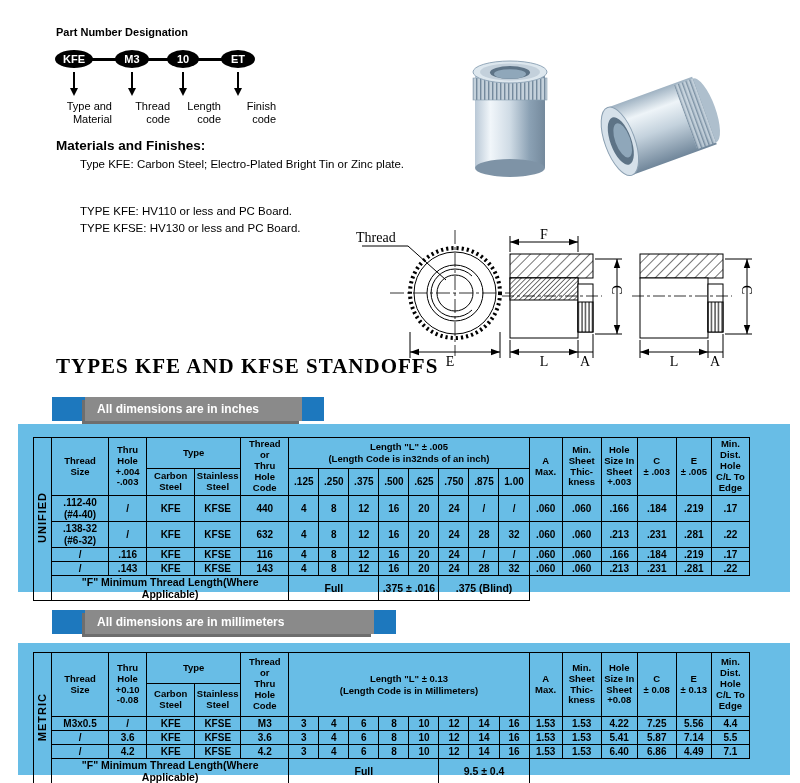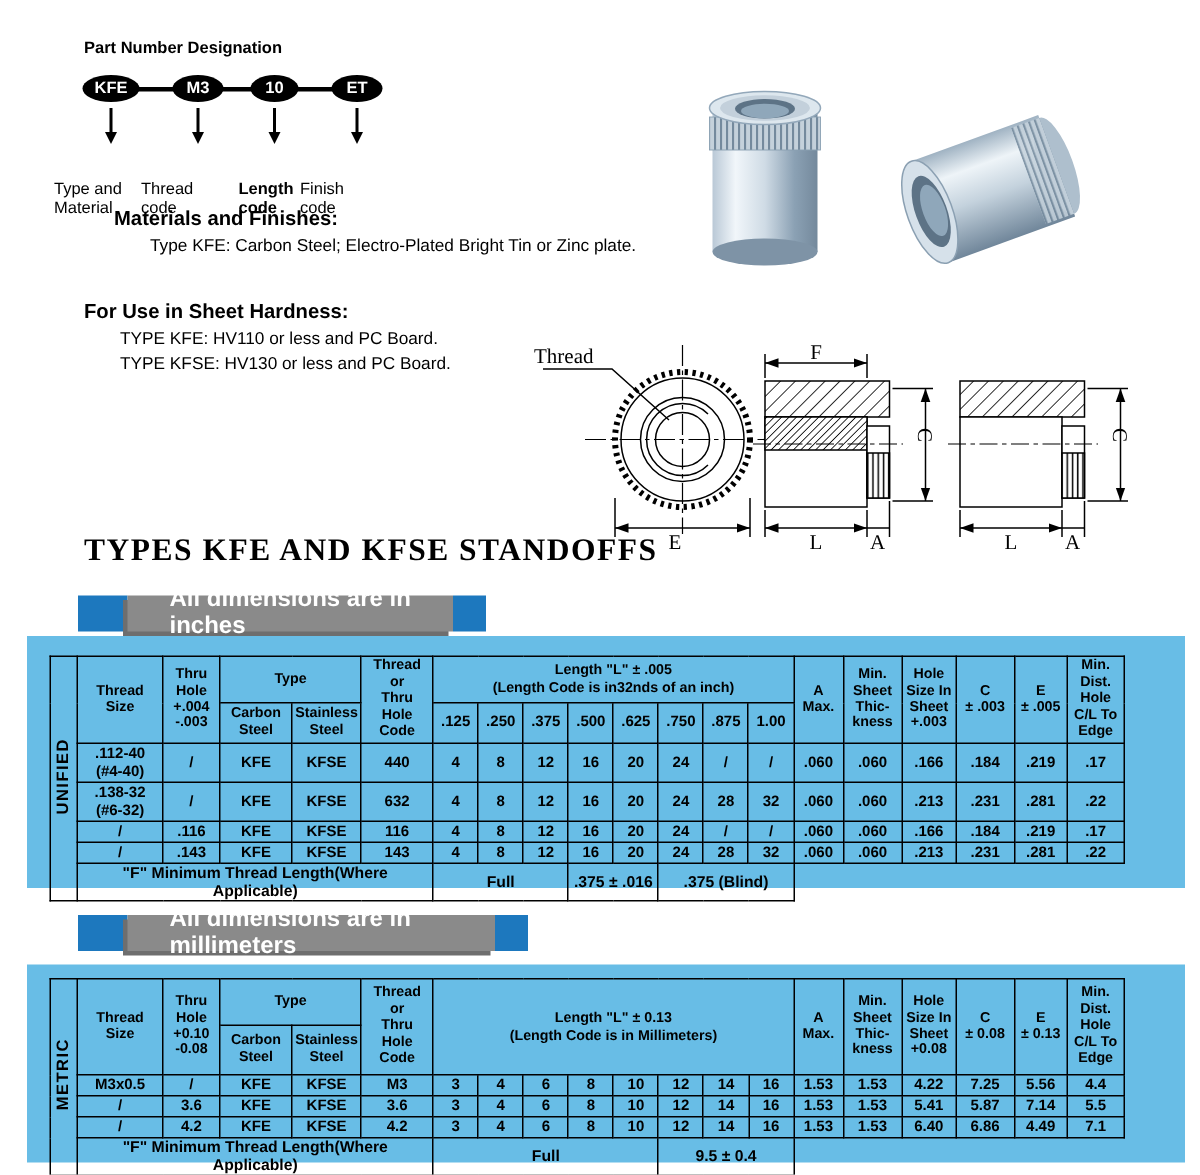"Type and" .pn-label { margin-top: 20px -> none; text-align: left -> right }
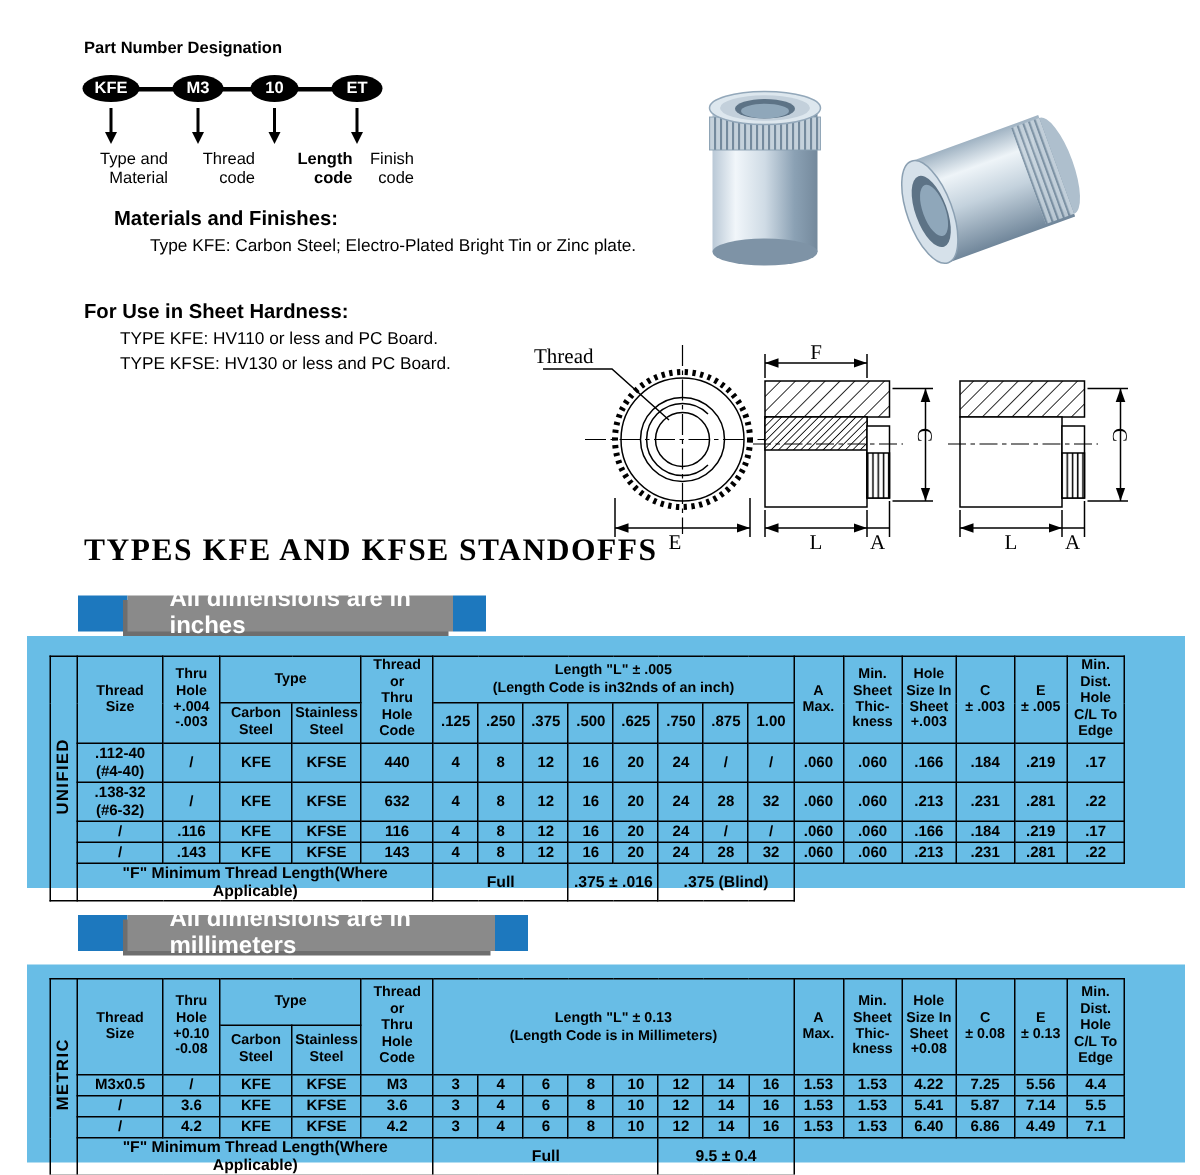"Length" div.pn-label { font-weight: bold -> none; left: 104px -> 90px }
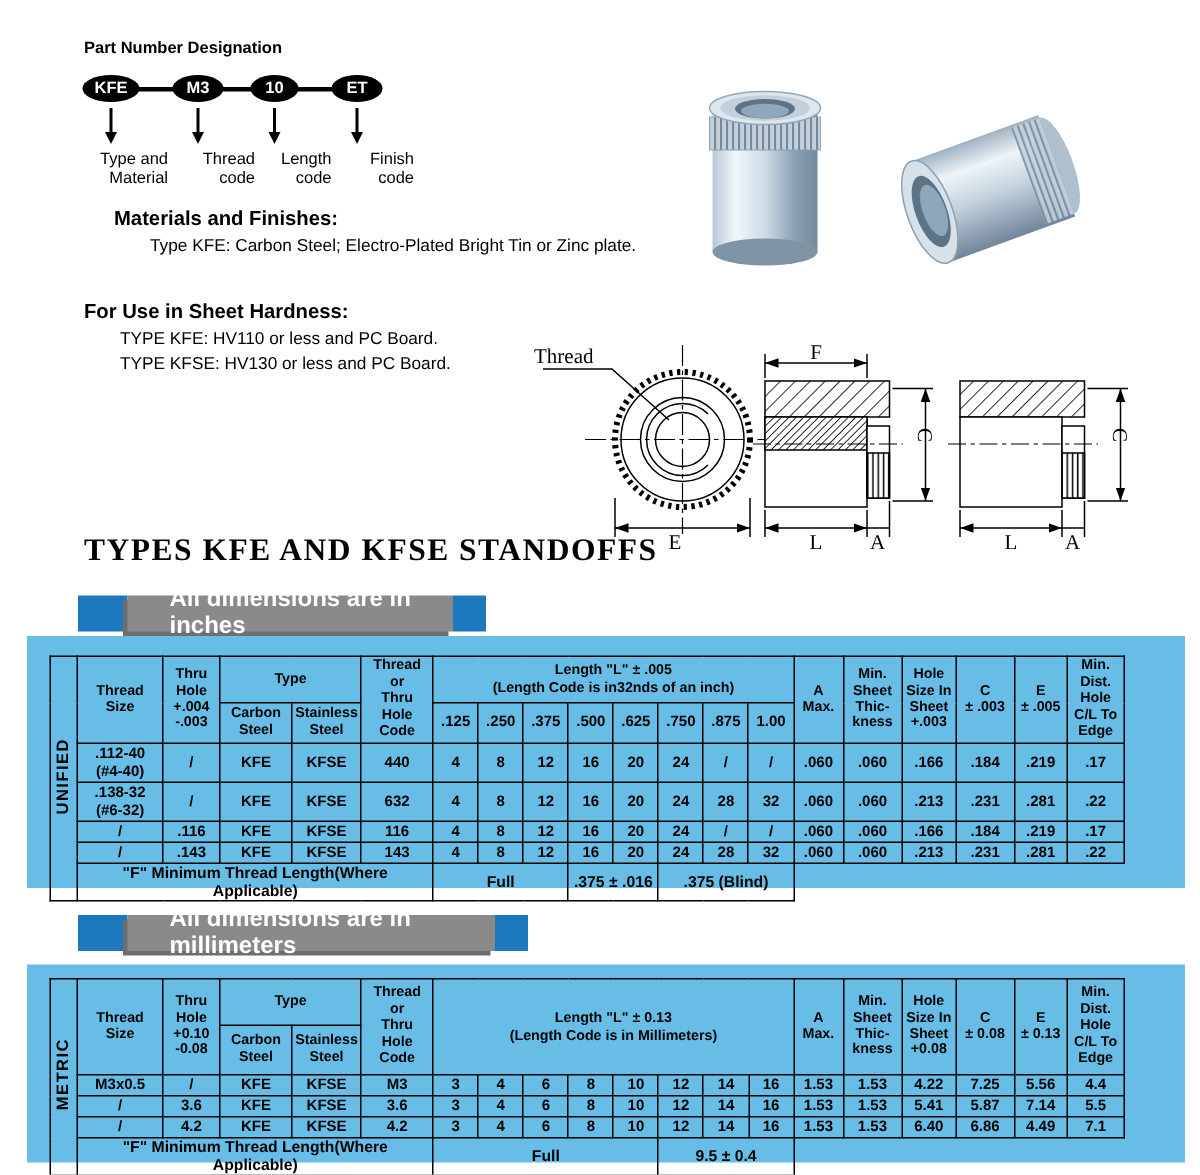"Materials and Finishes:" #materials { margin-left: 20px -> none }
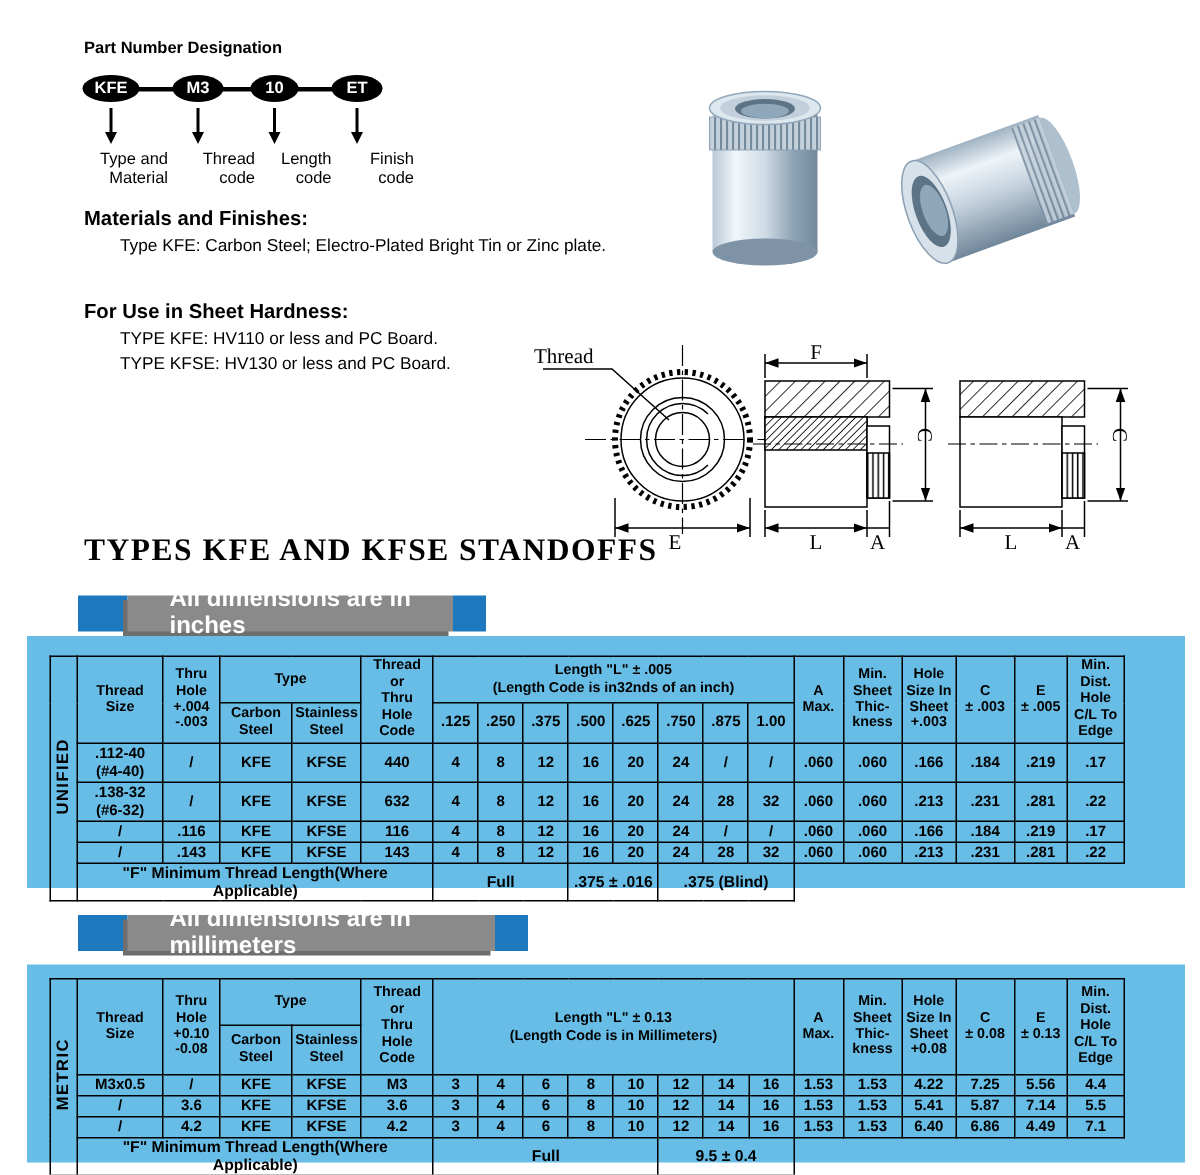"For Use in Sheet Hardness:" div.blk-heading { html: <div>For Use in Sheet Hardness:</div> -> none }
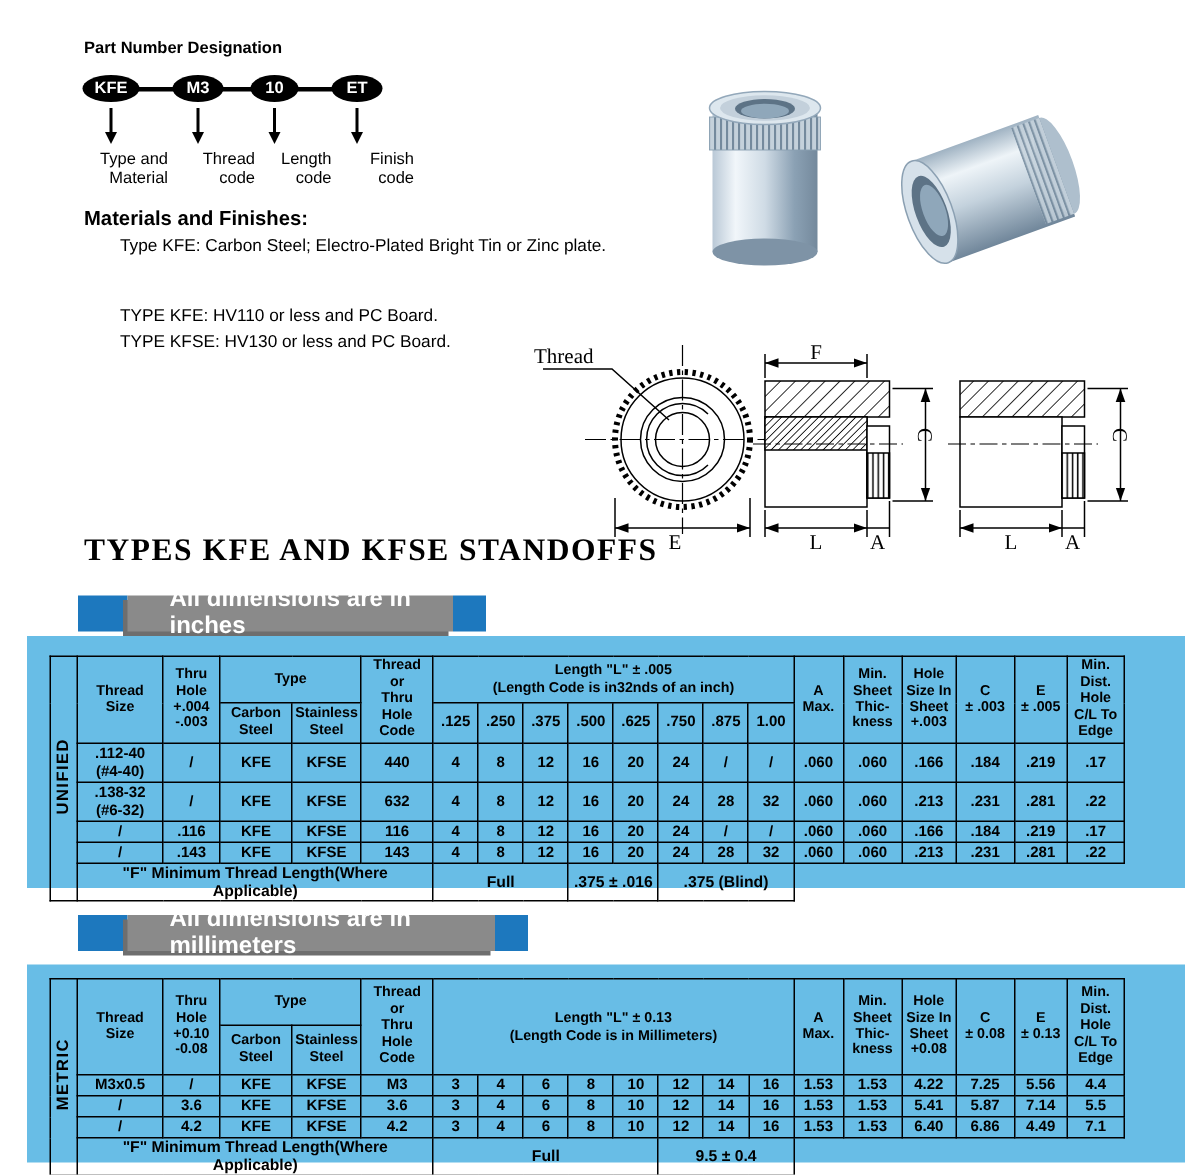"All dimensions are in inches" .banner .bar { font-size: 16px -> 12px; padding-left: 28px -> 12px }
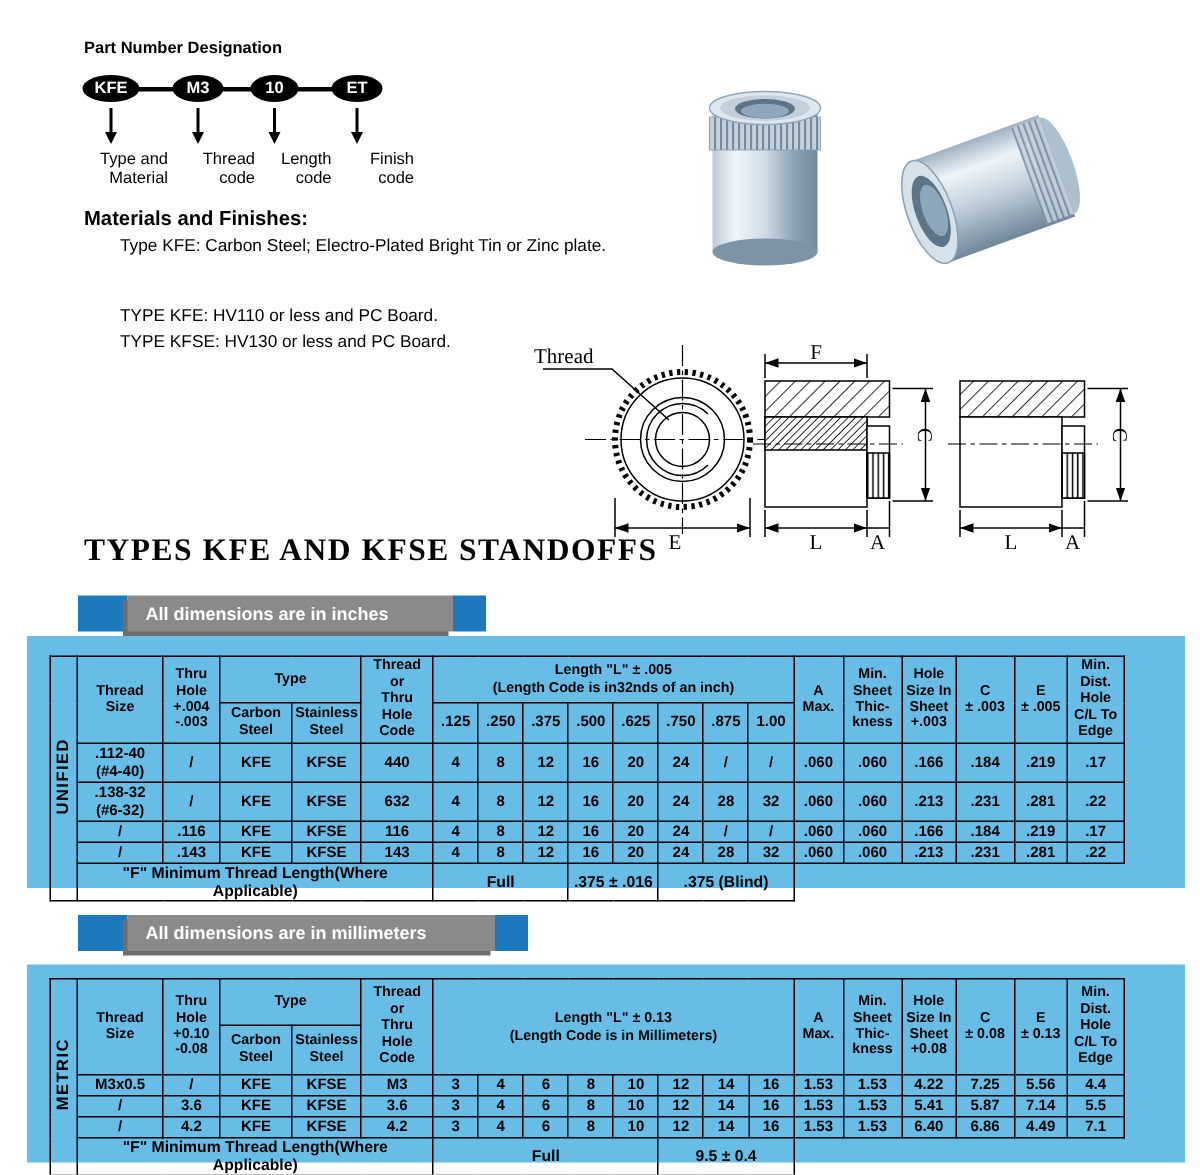"All dimensions are in millimeters" #banner-mm { width: 300px -> 344px }
